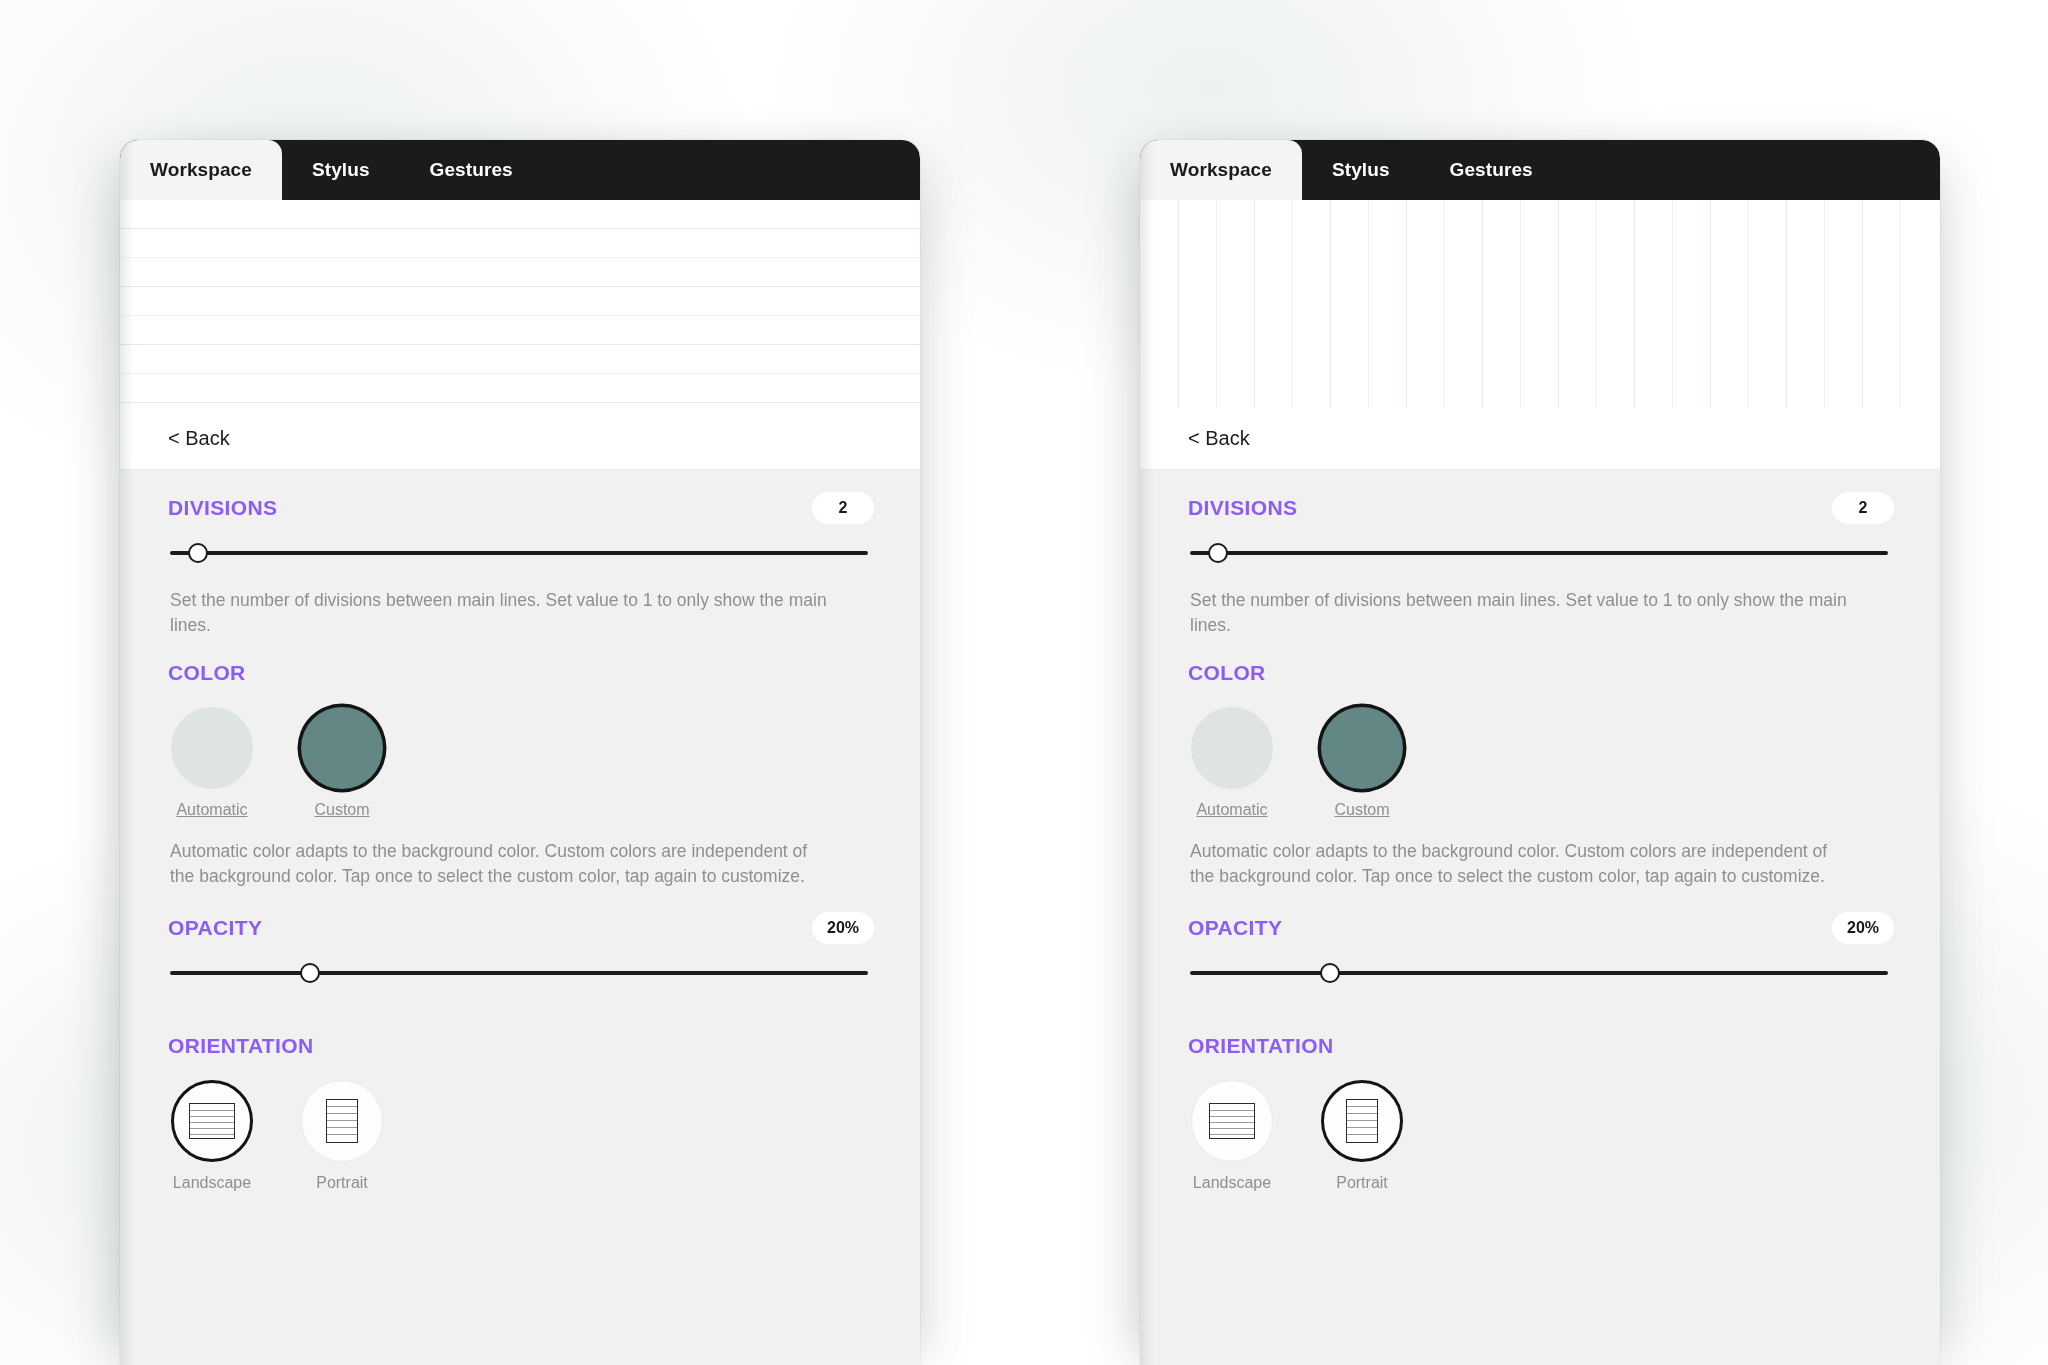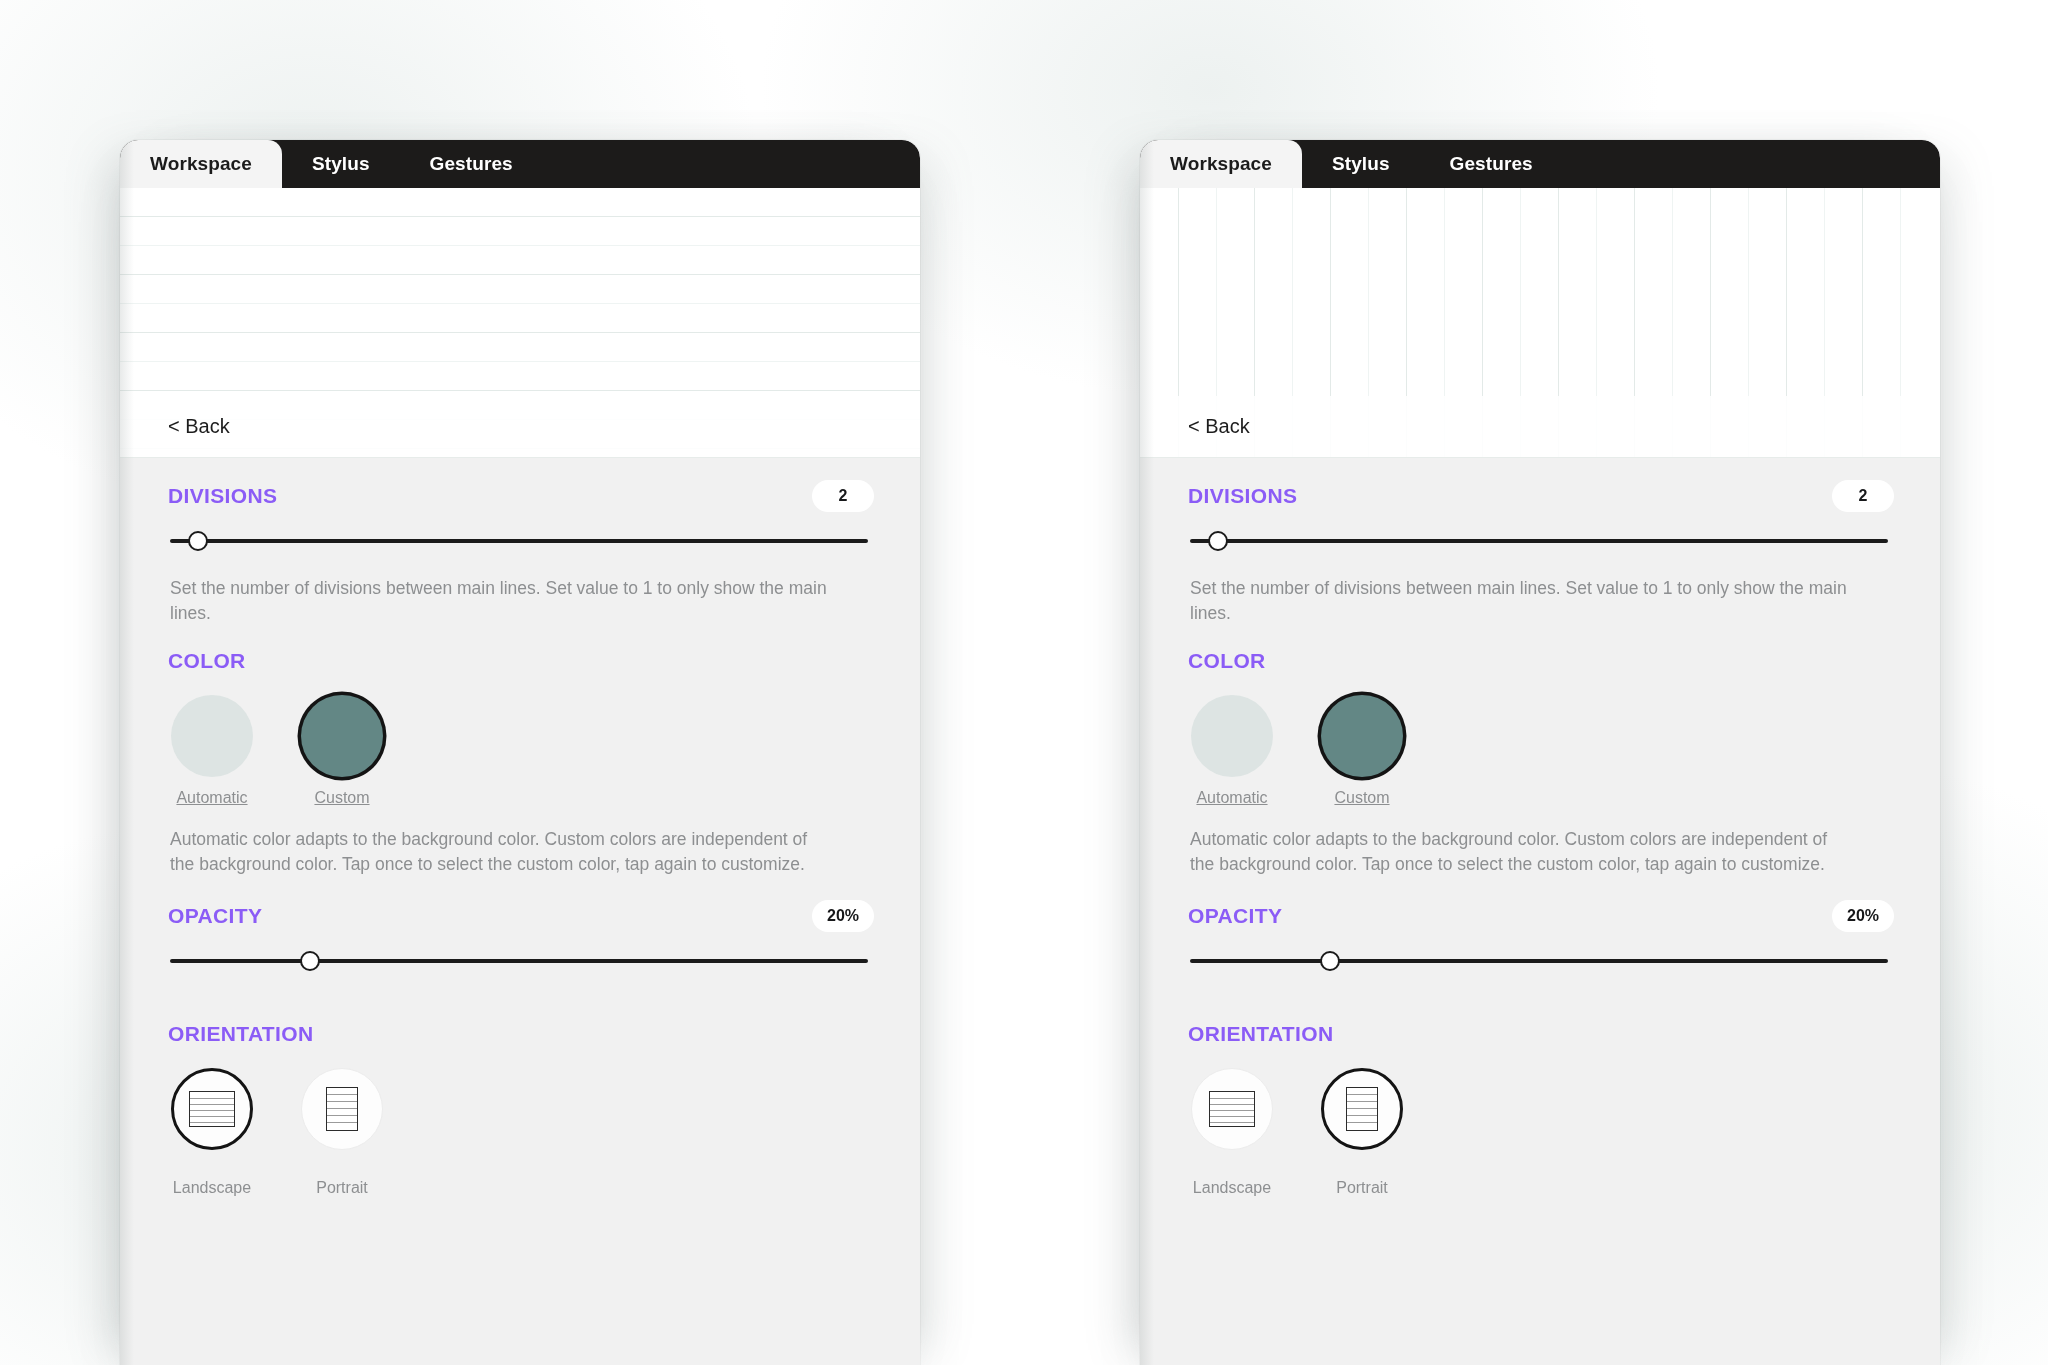"Workspace" .tabbar { height: 48px -> 60px }
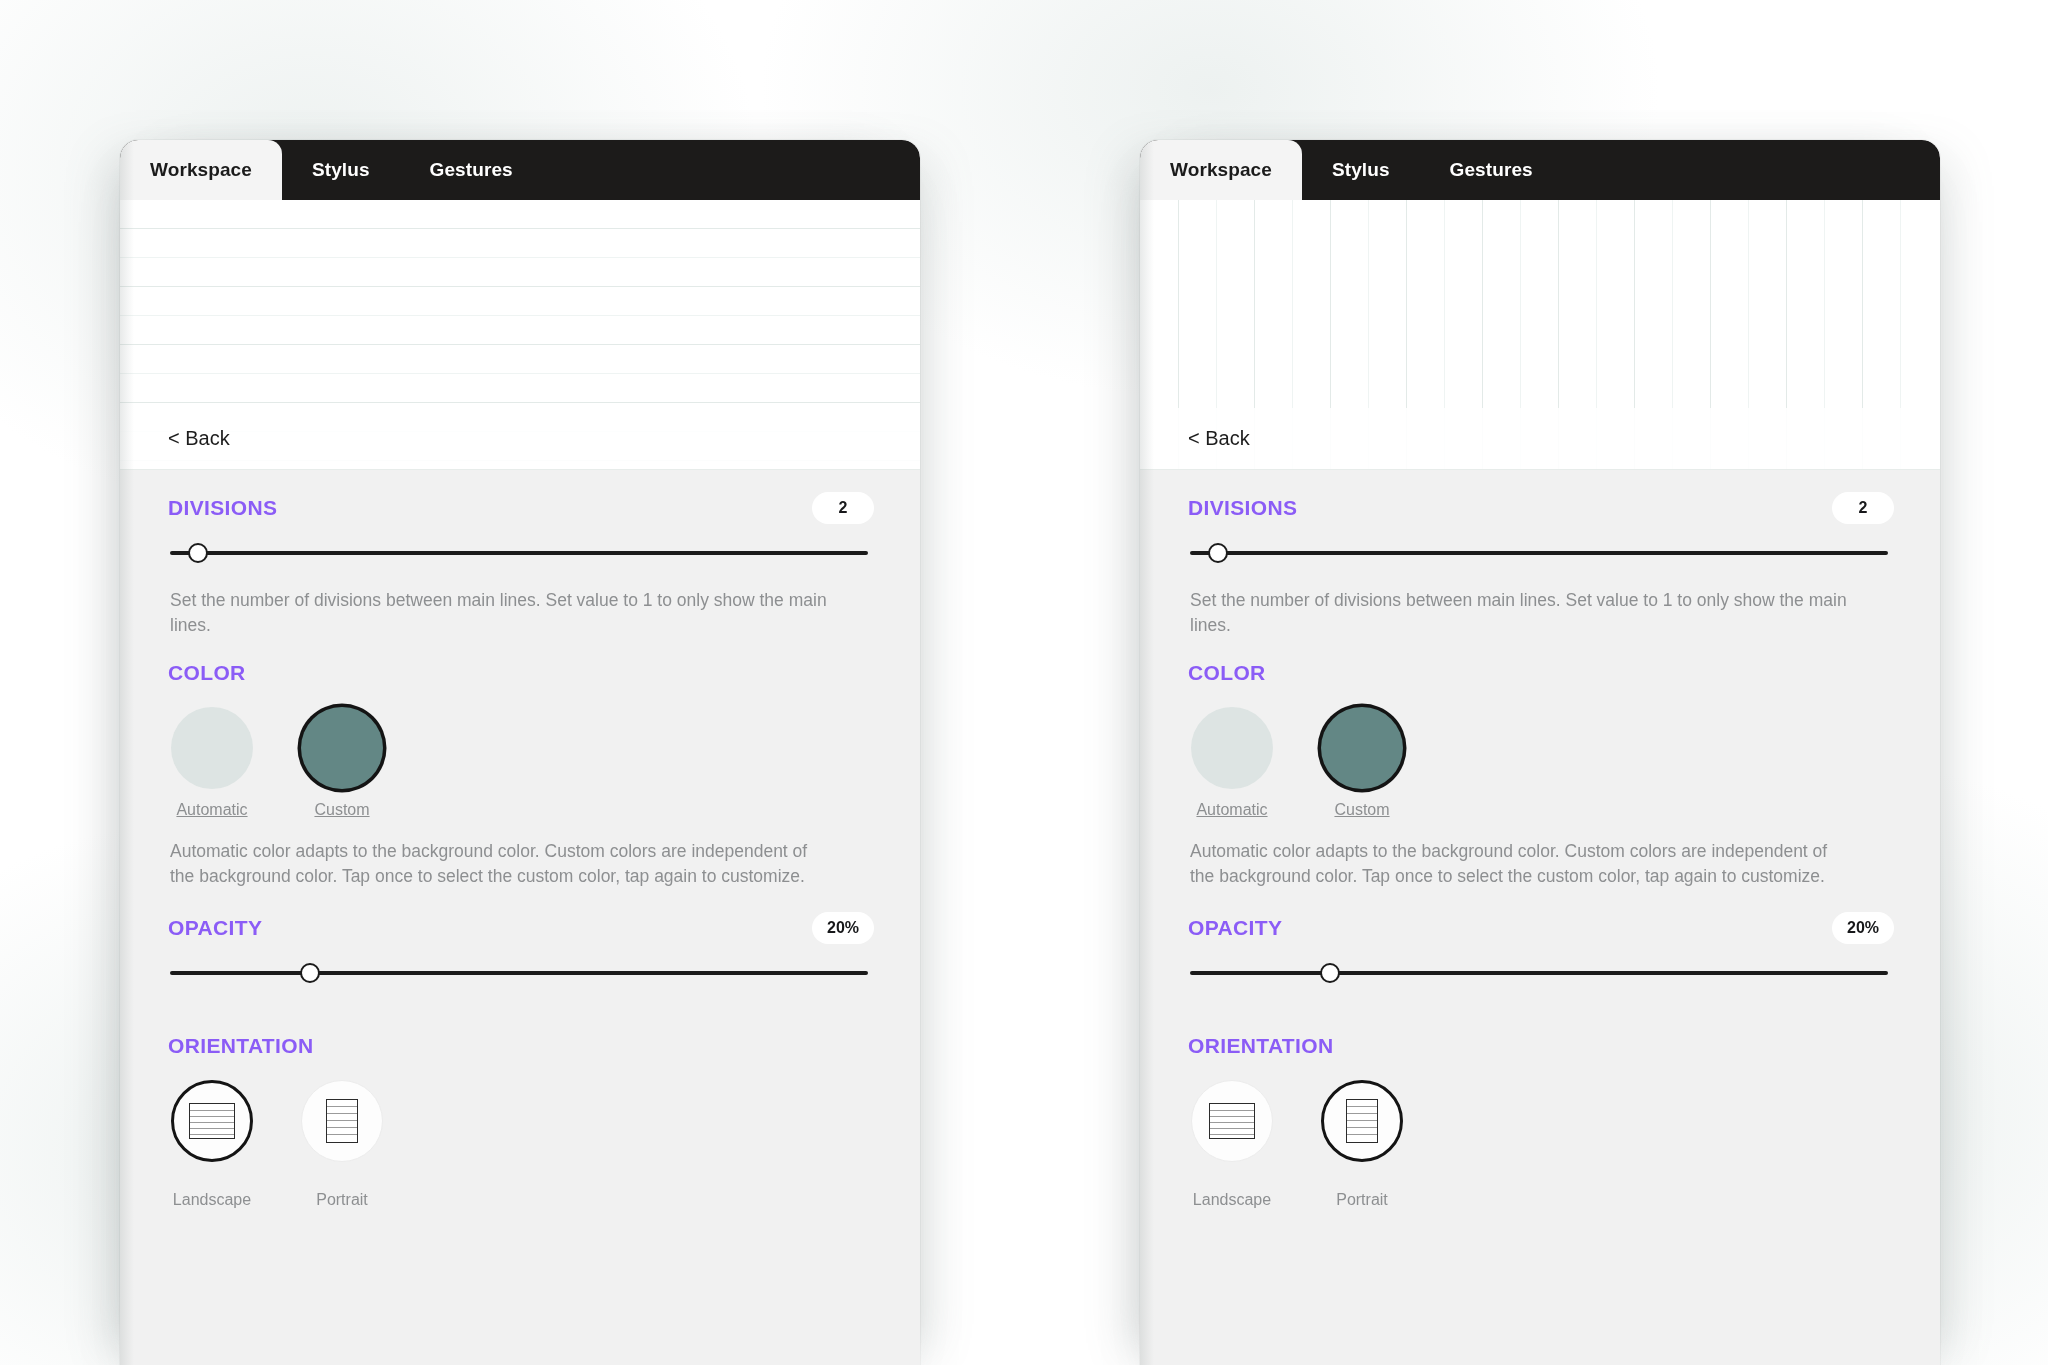"Landscape" .orient-item { gap: 17px -> none }
